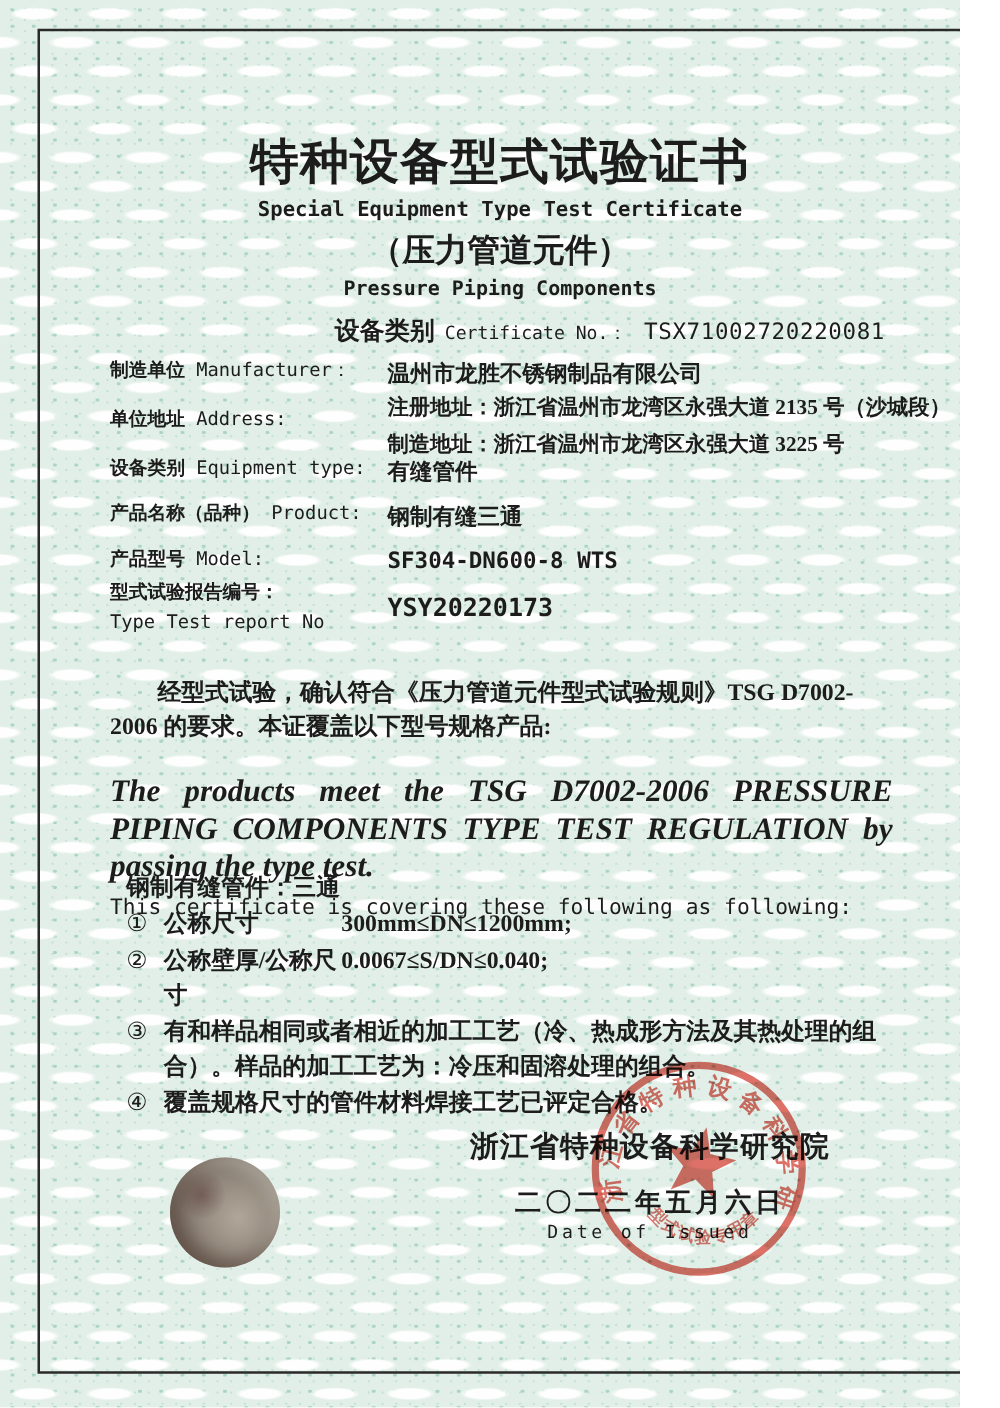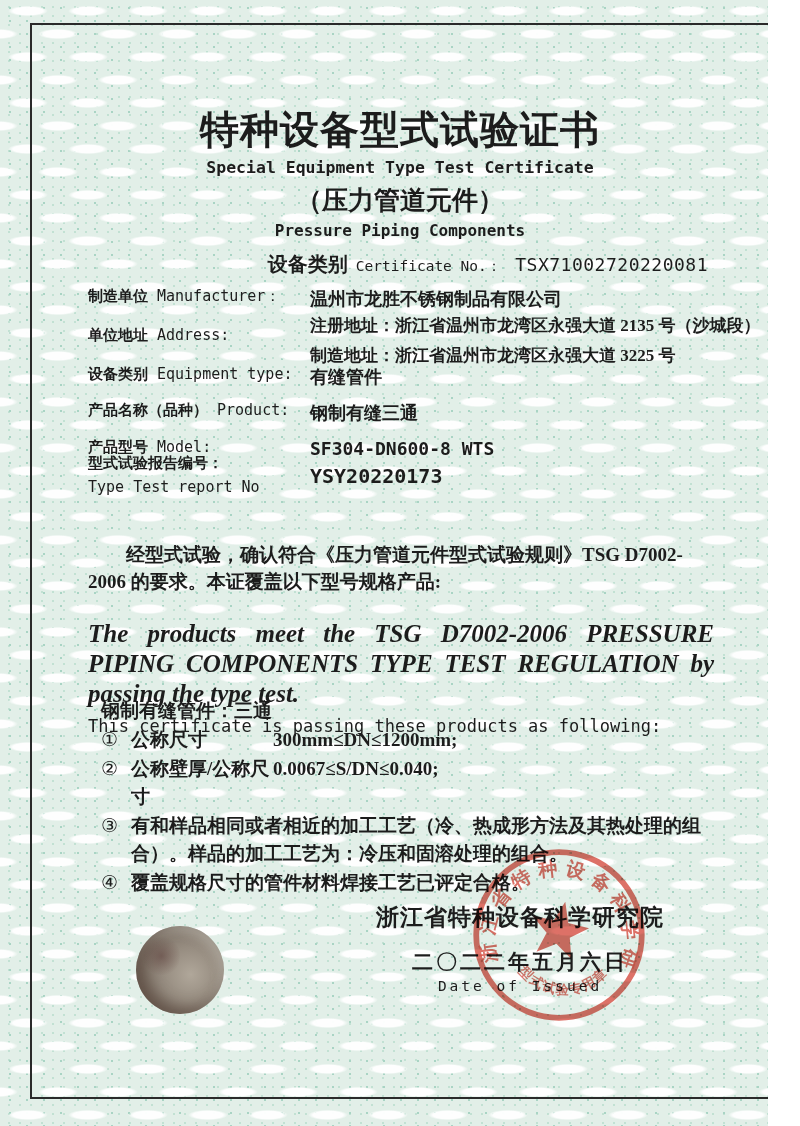"型式试验报告编号：" div.field { top: 454px -> 464px }
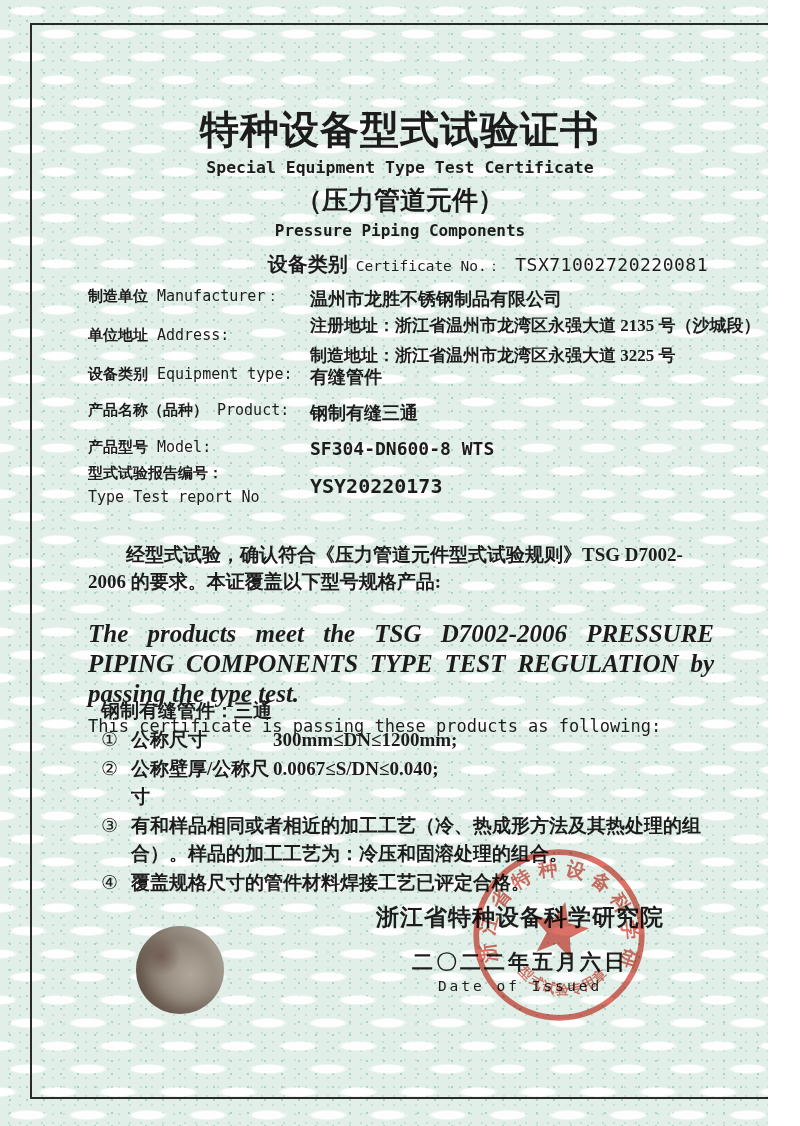"This certificate is passing these" p.st-en-mono { text: passing these products -> covering these following }
